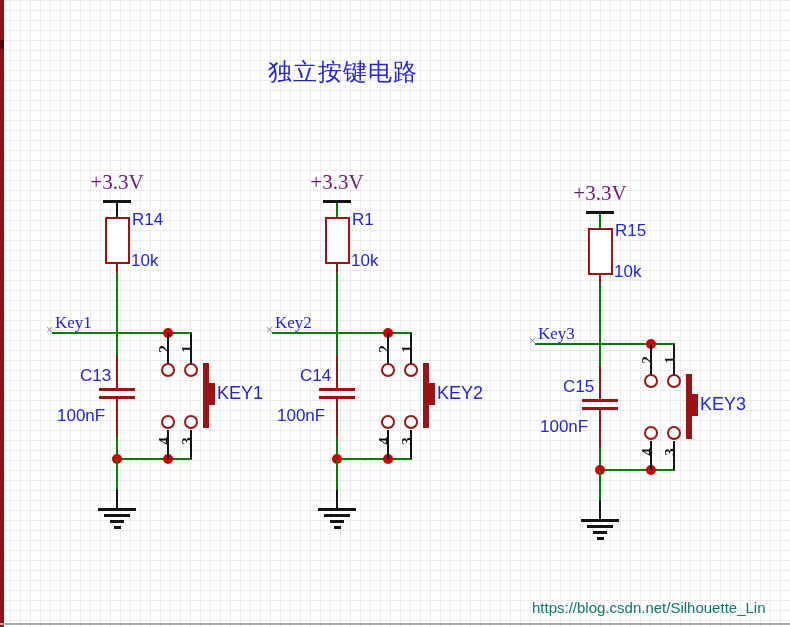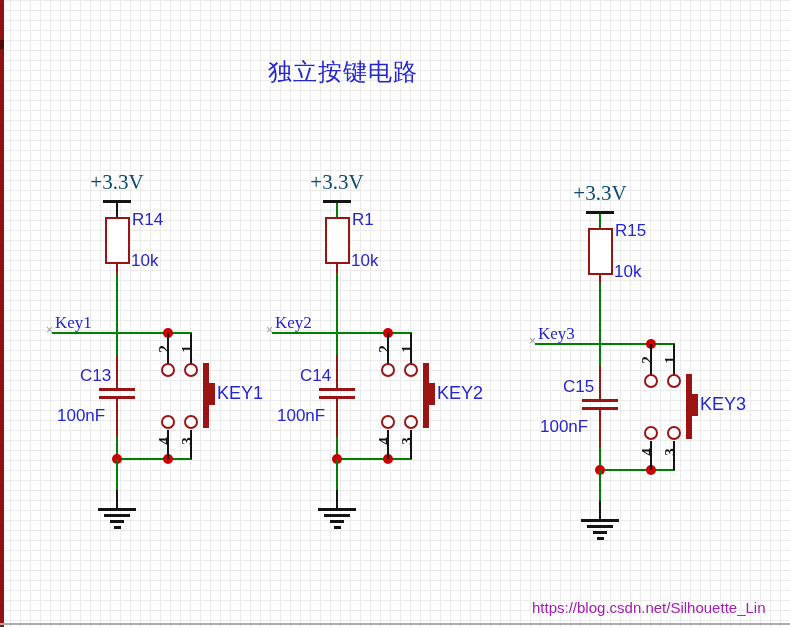"+3.3V" .pwr-label { color: #0c4a6e -> #701a75 }
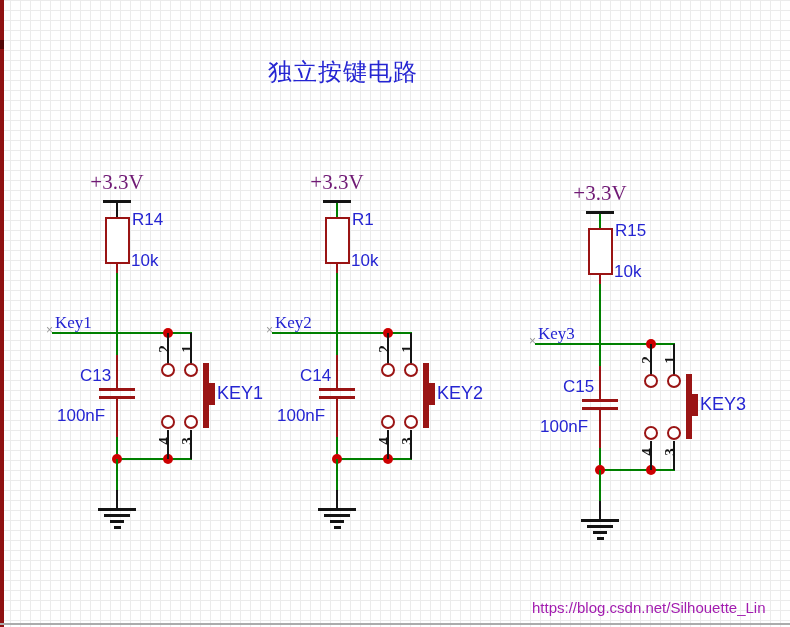"https://blog.csdn.net/Silhouette_Lin" .watermark { color: #a21caf -> #0f766e }
